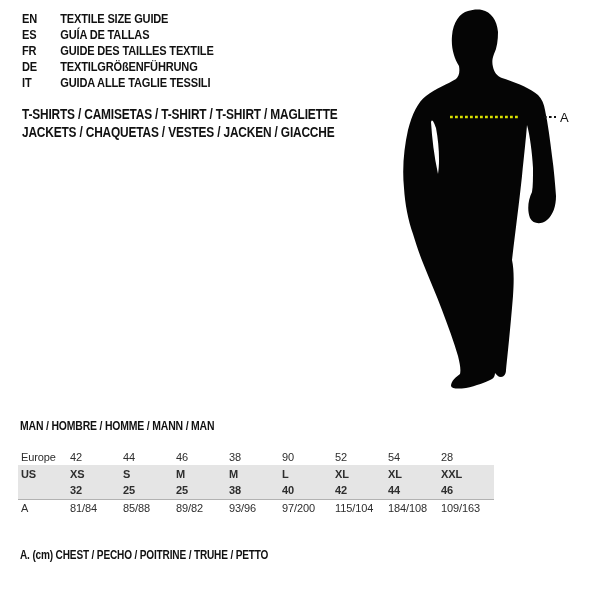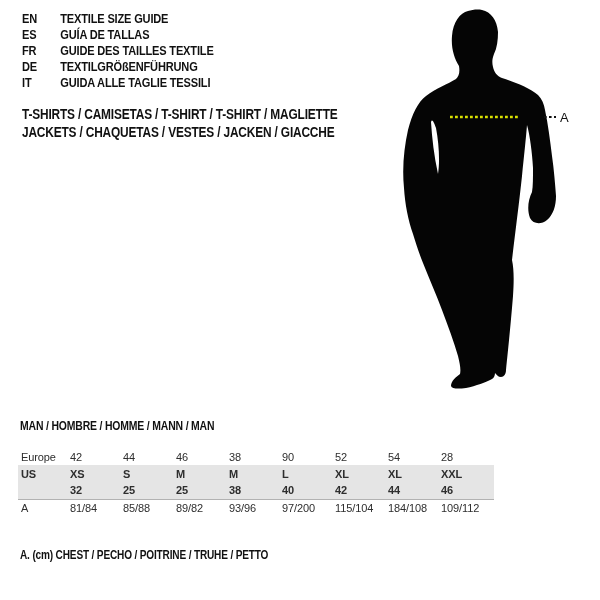"109/112" td { text: 109/112 -> 109/163 }
